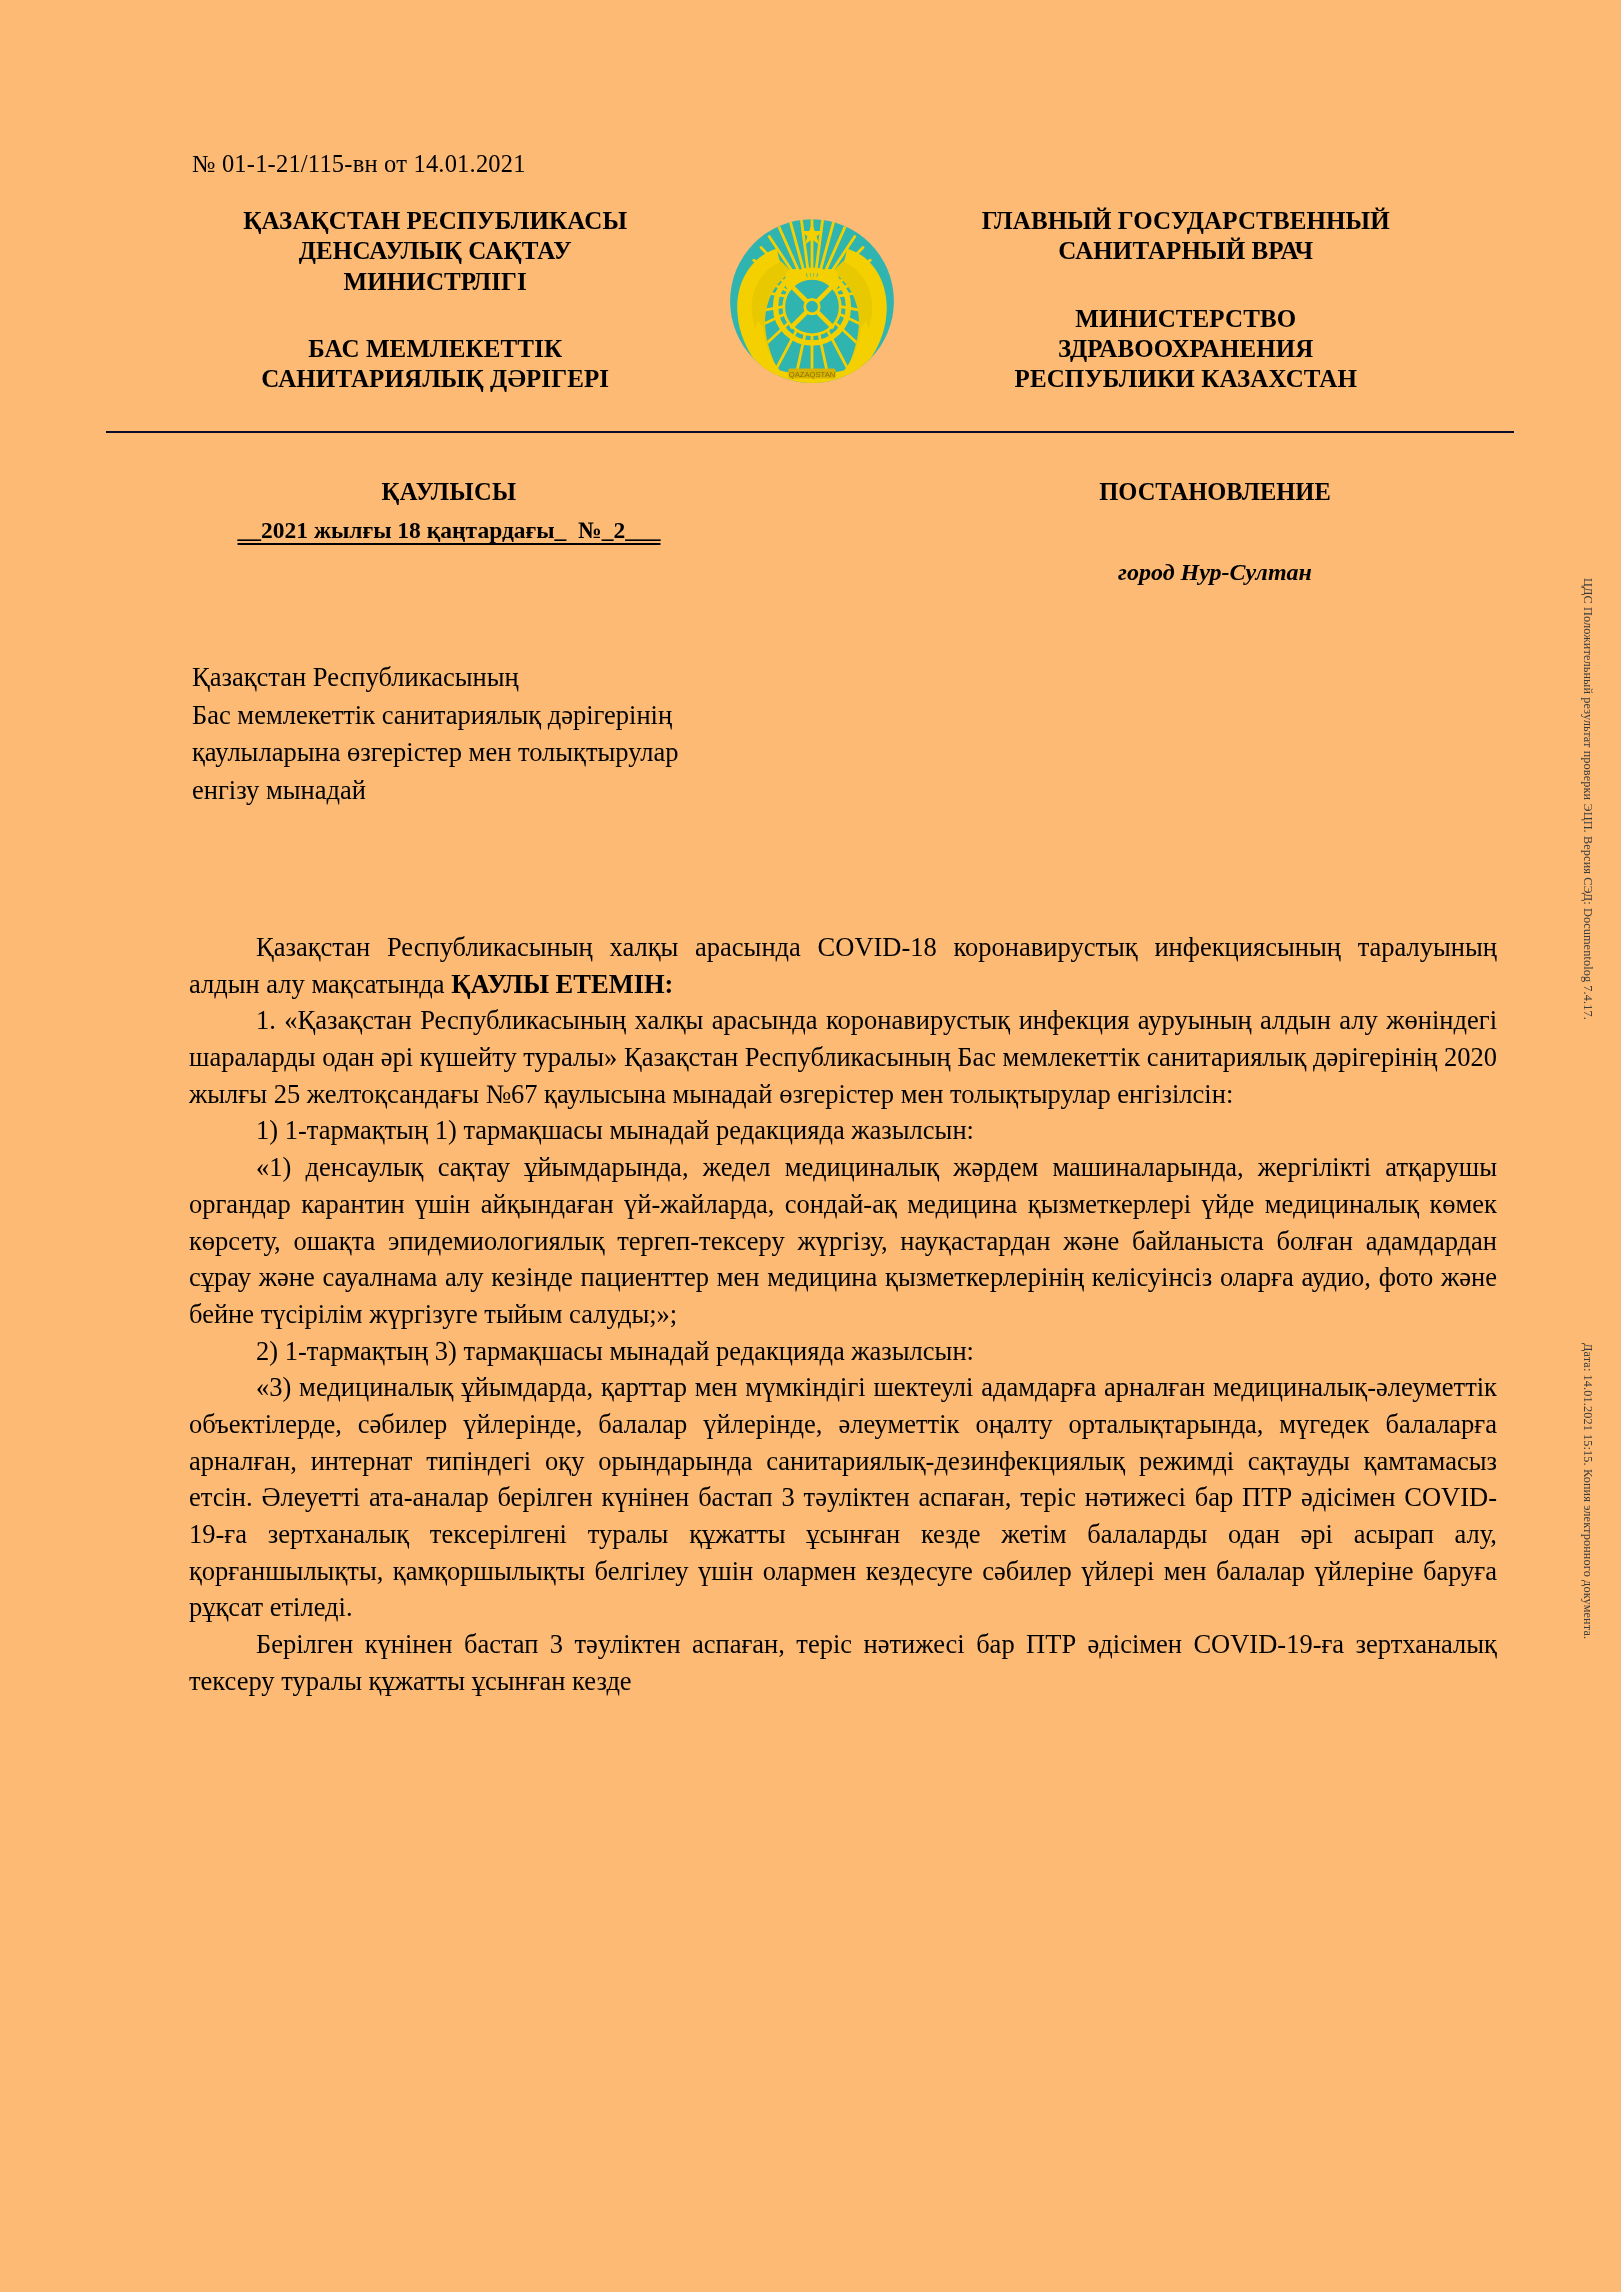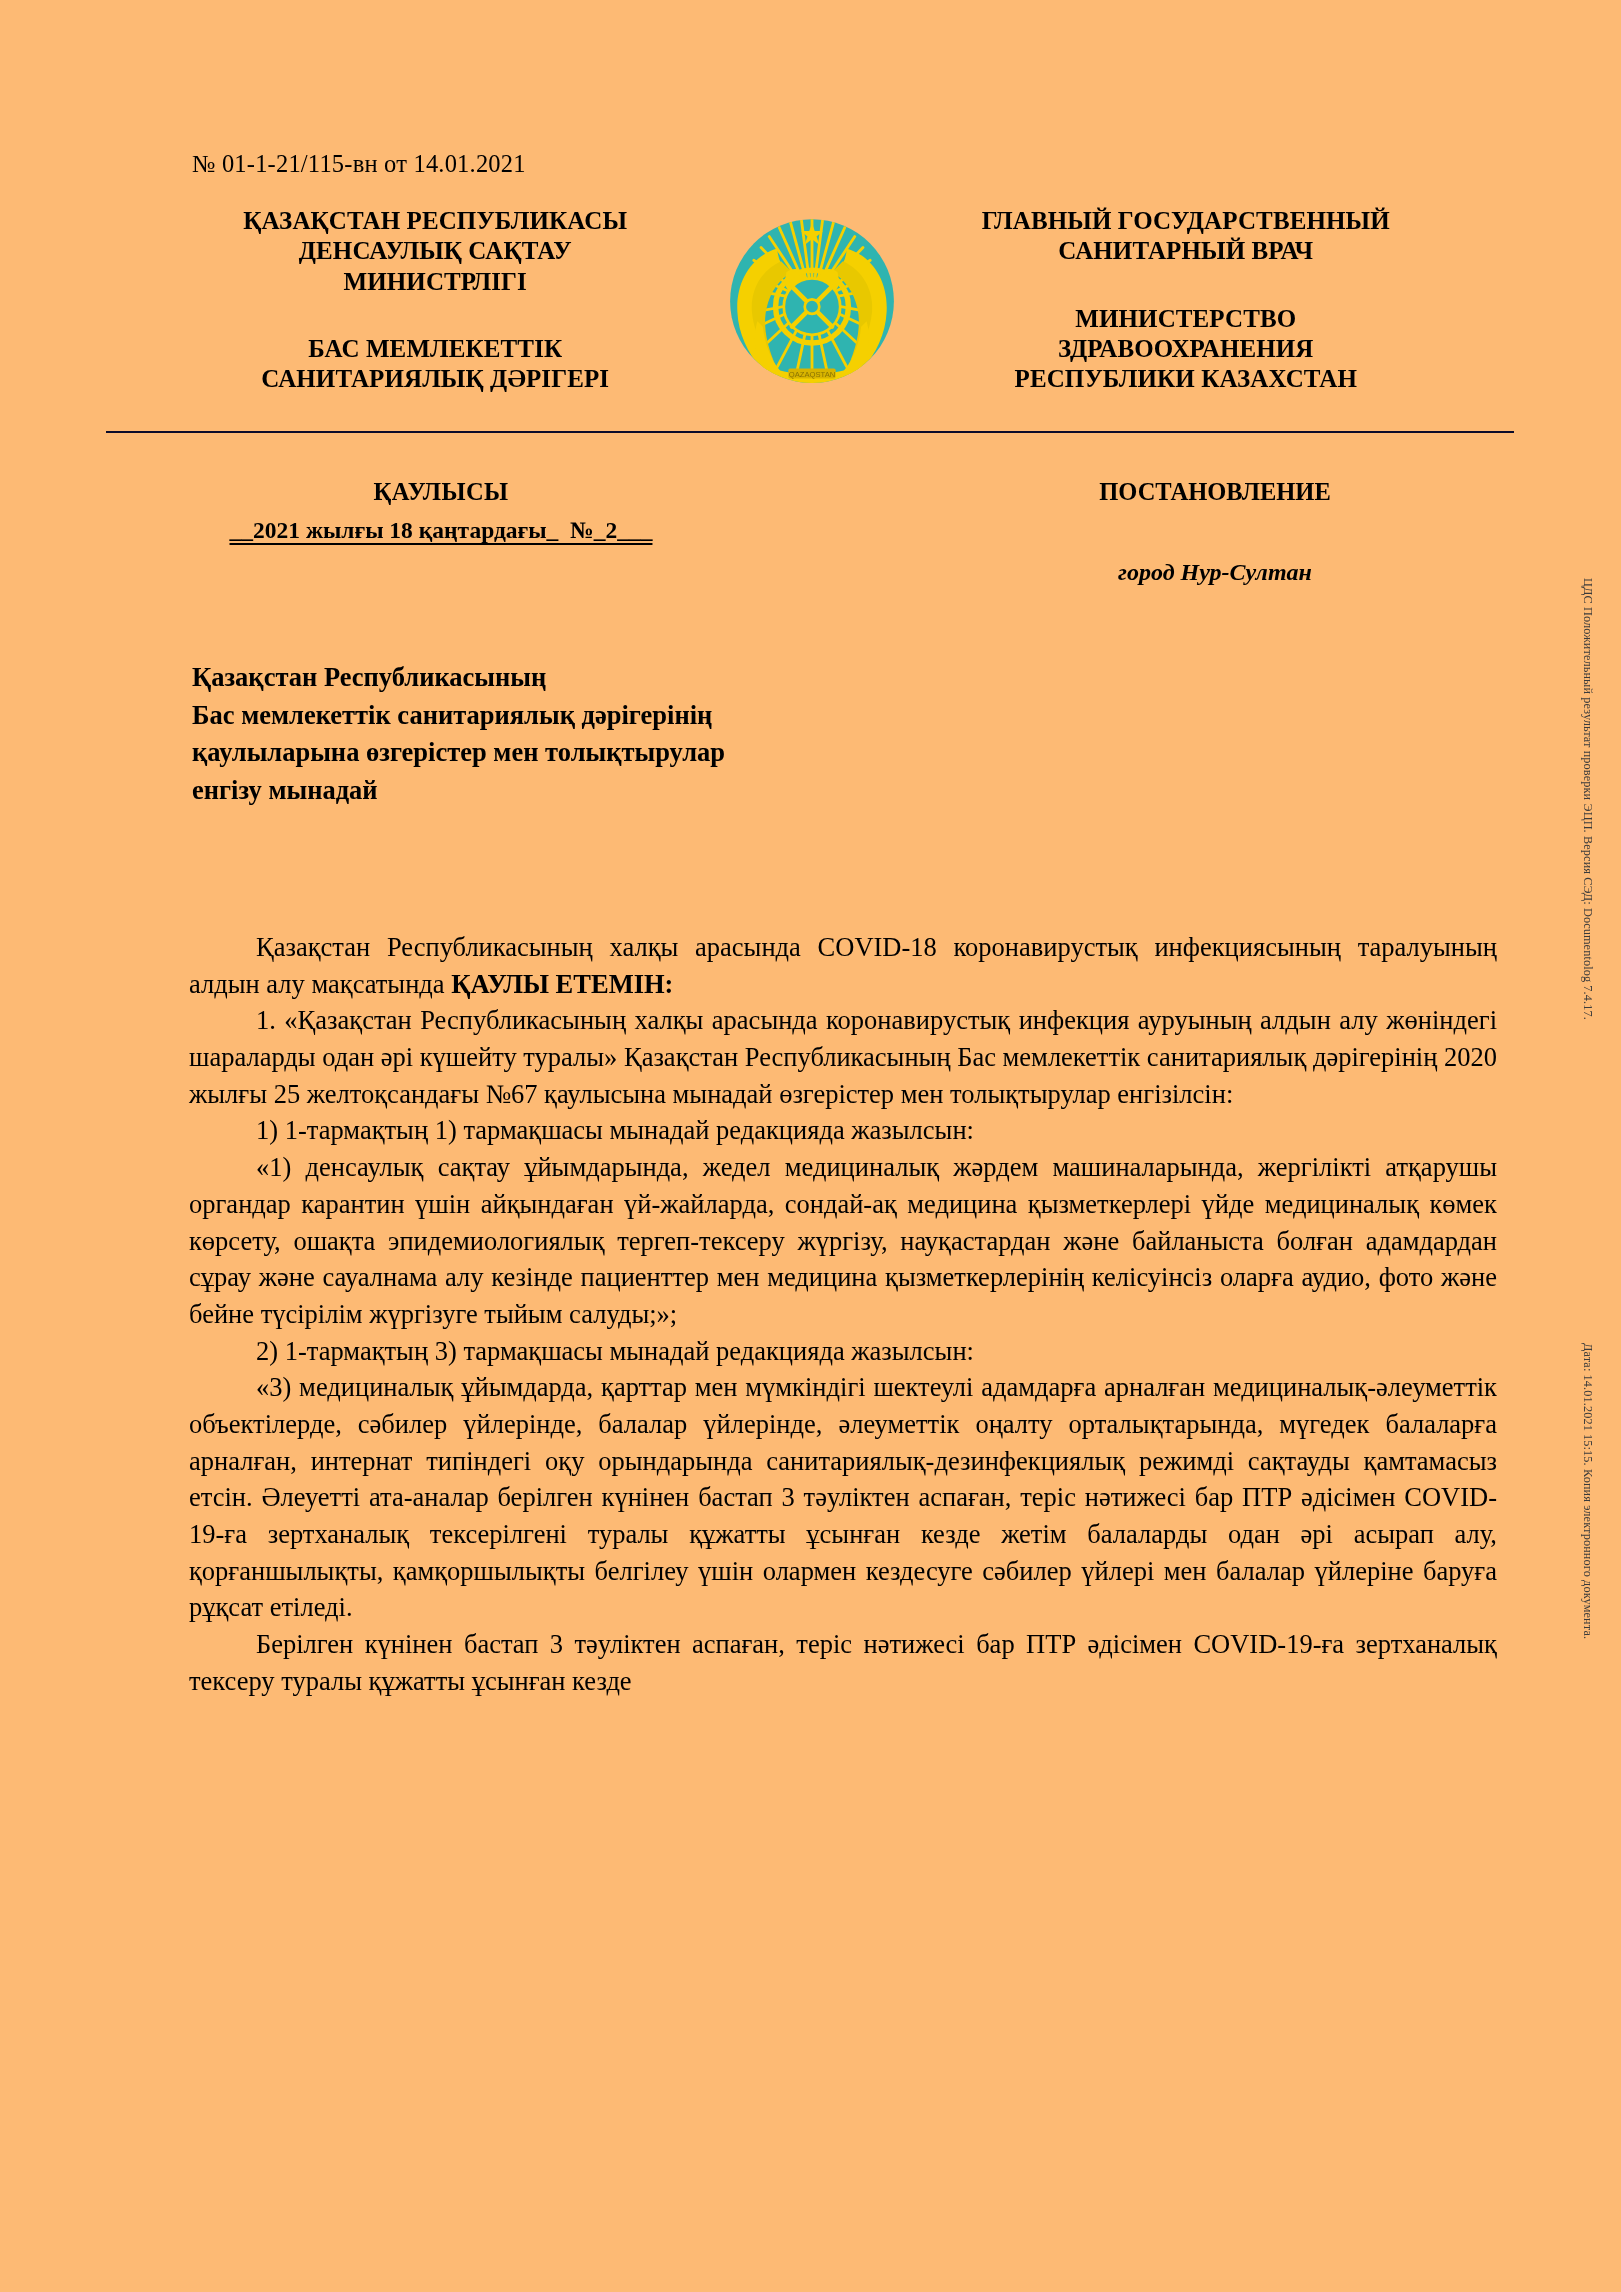"ҚАУЛЫСЫ" .decree-left { left: 98px -> 106px }
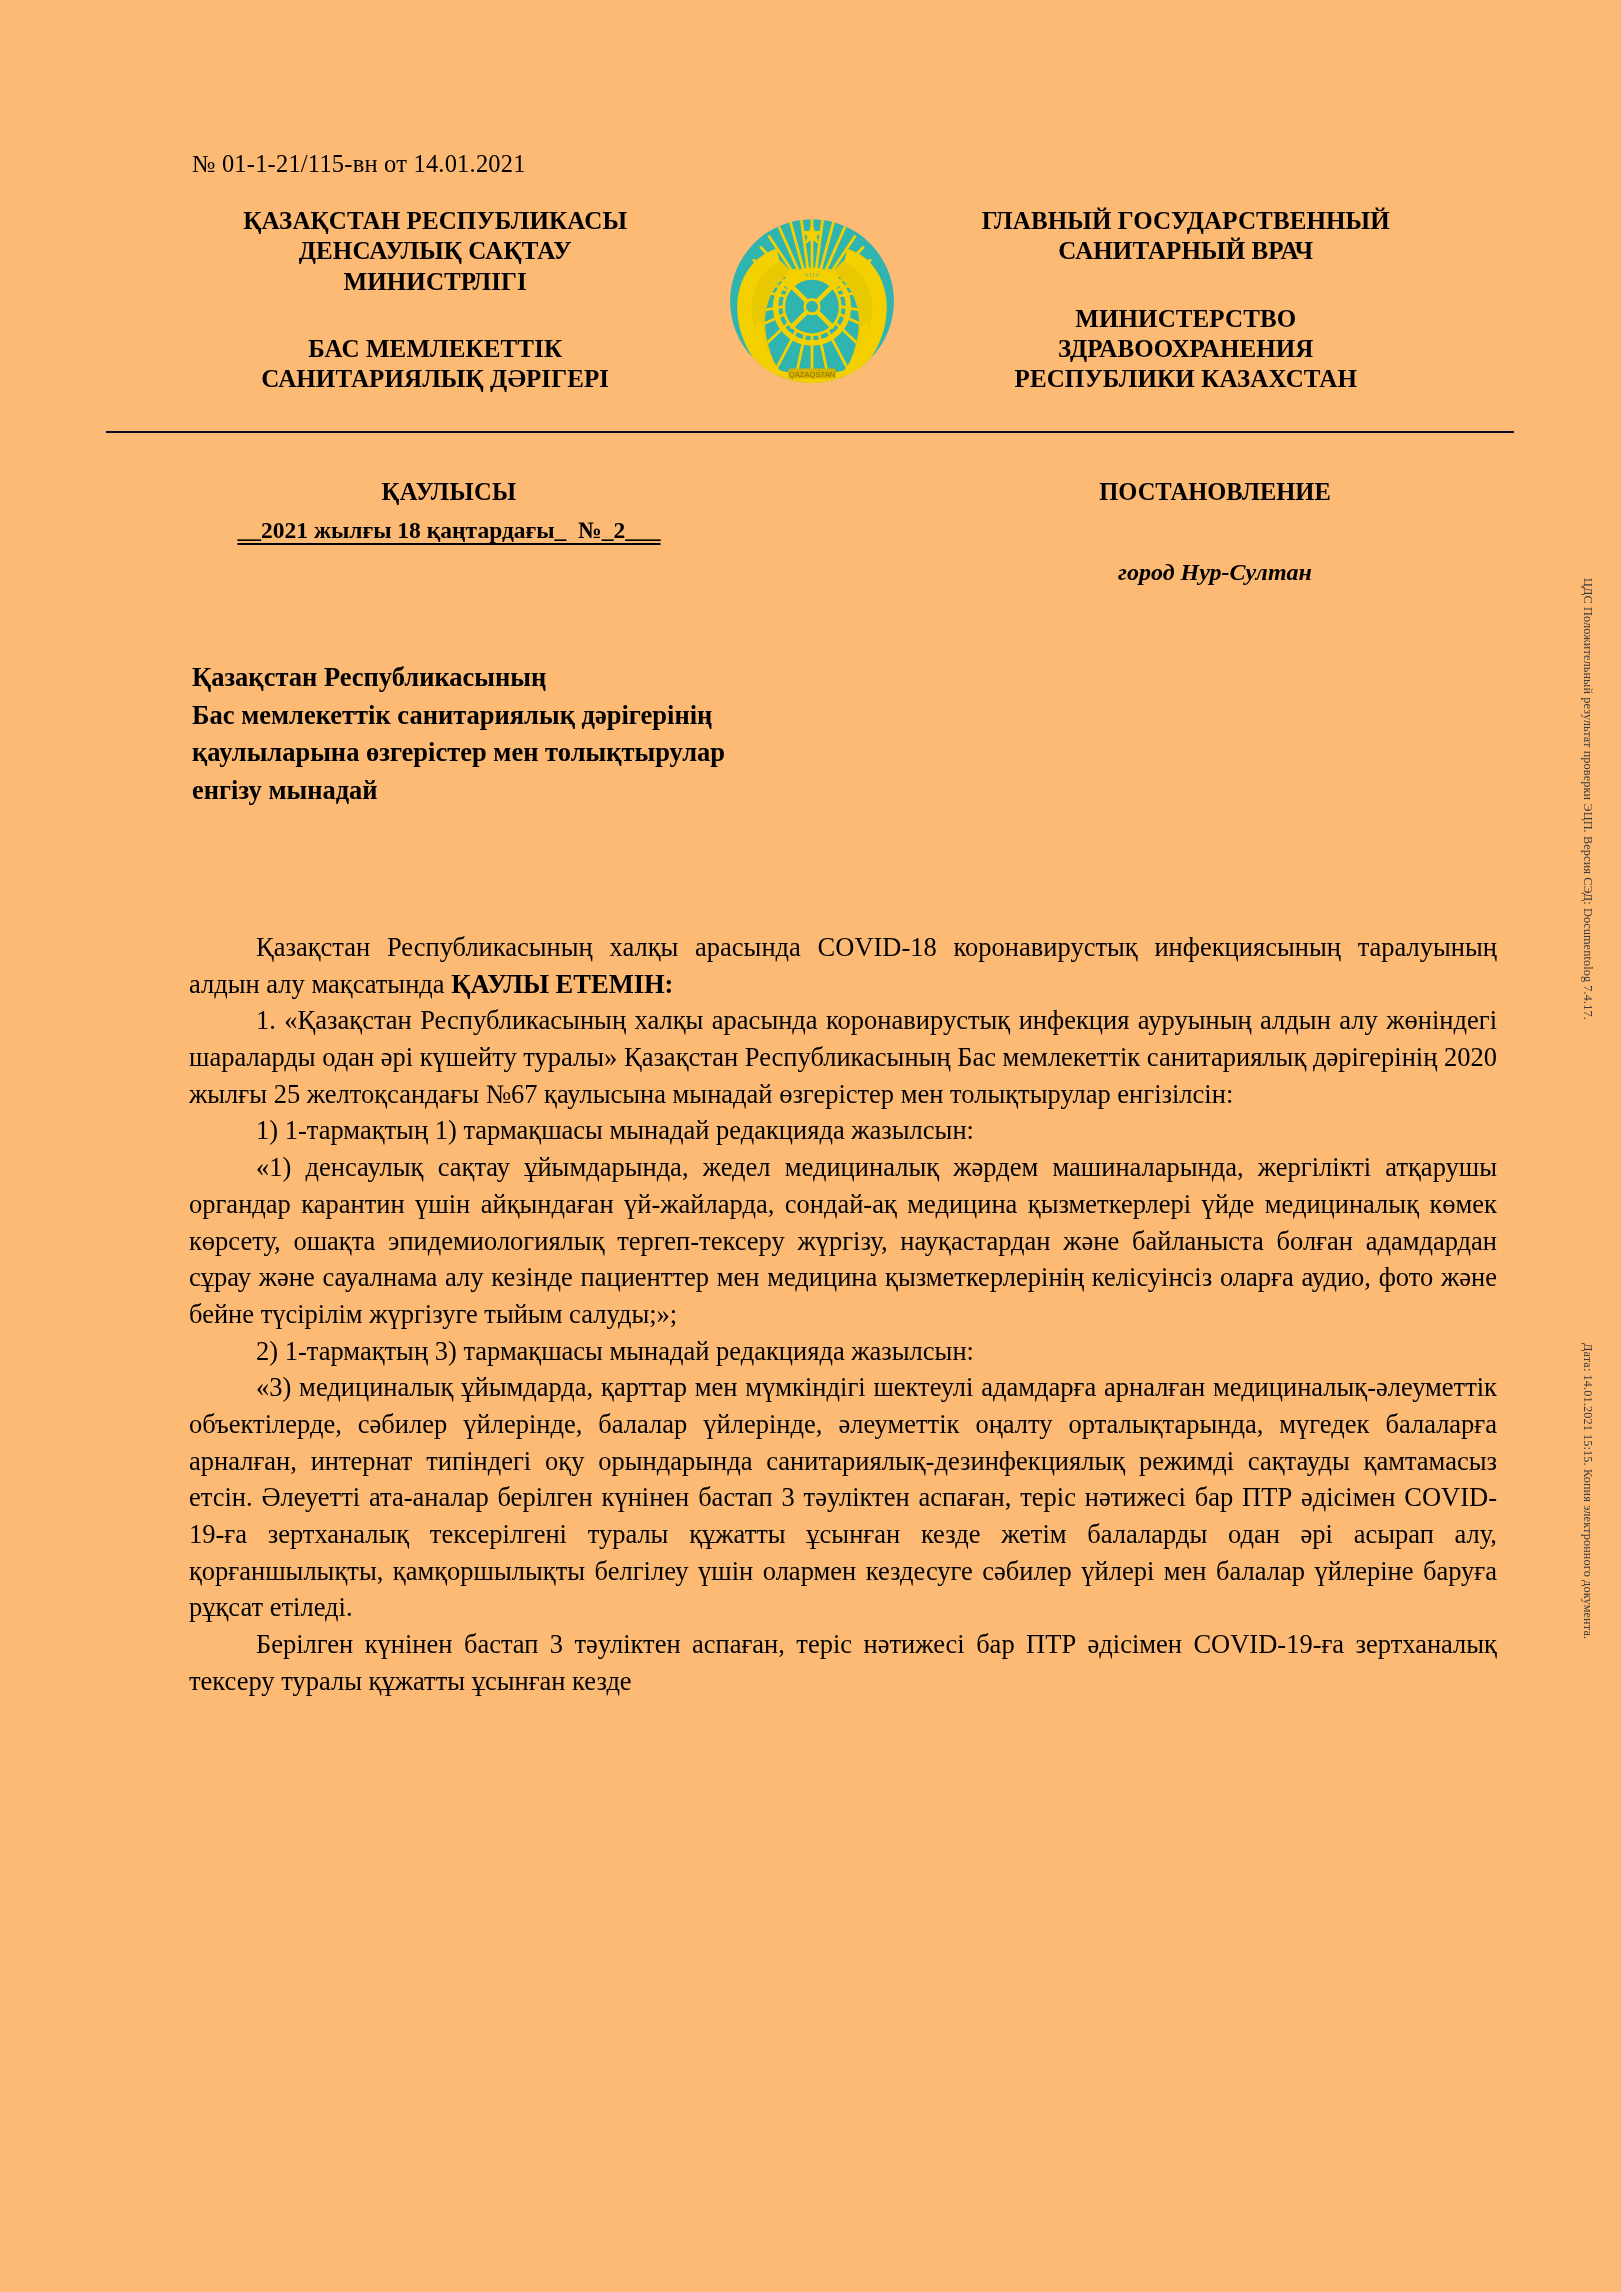"Қазақстан Республикасының" .subject { font-weight: bold -> normal }
